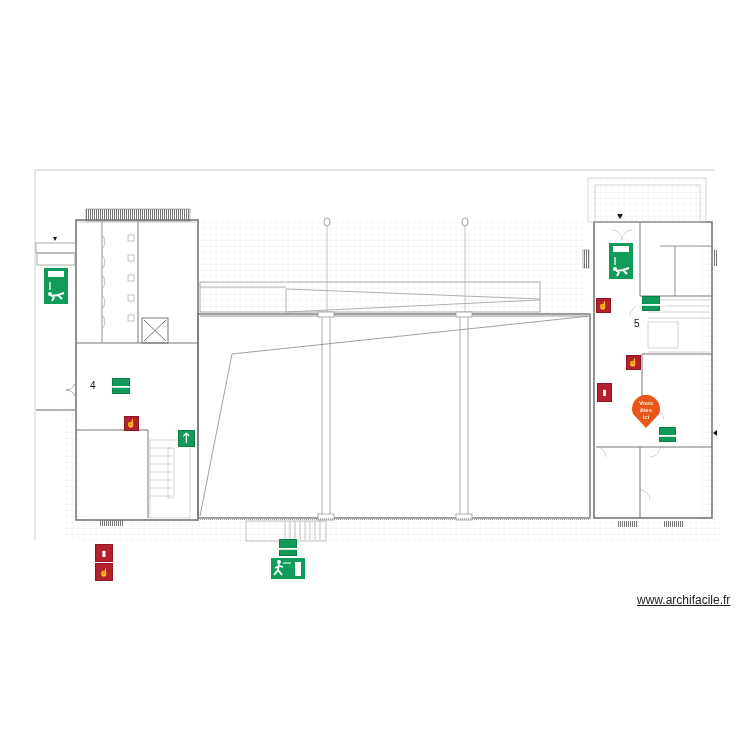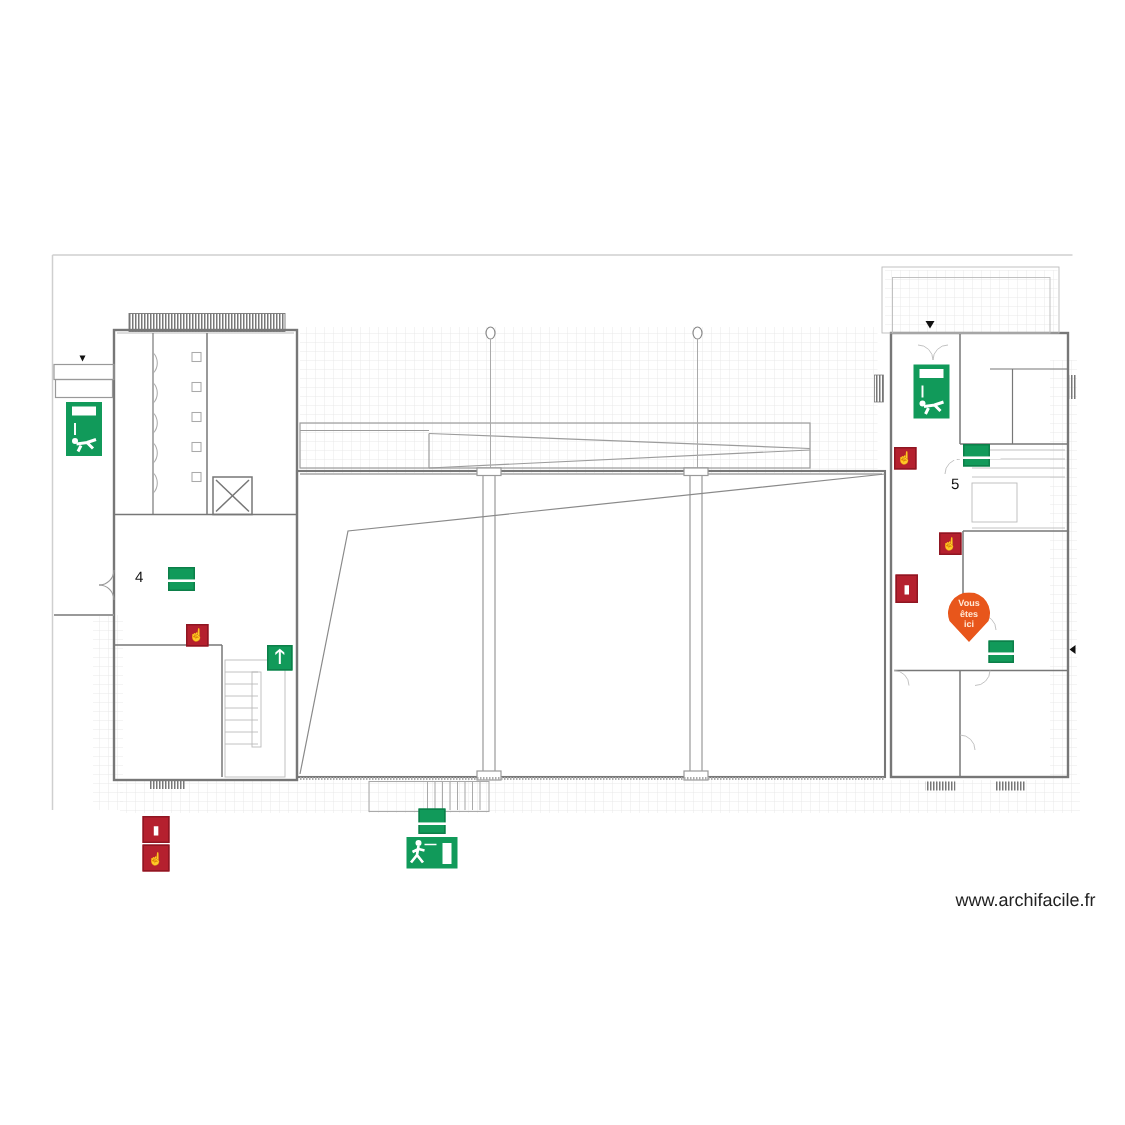"www.archifacile.fr" span.watermark { text-decoration: none -> underline }
